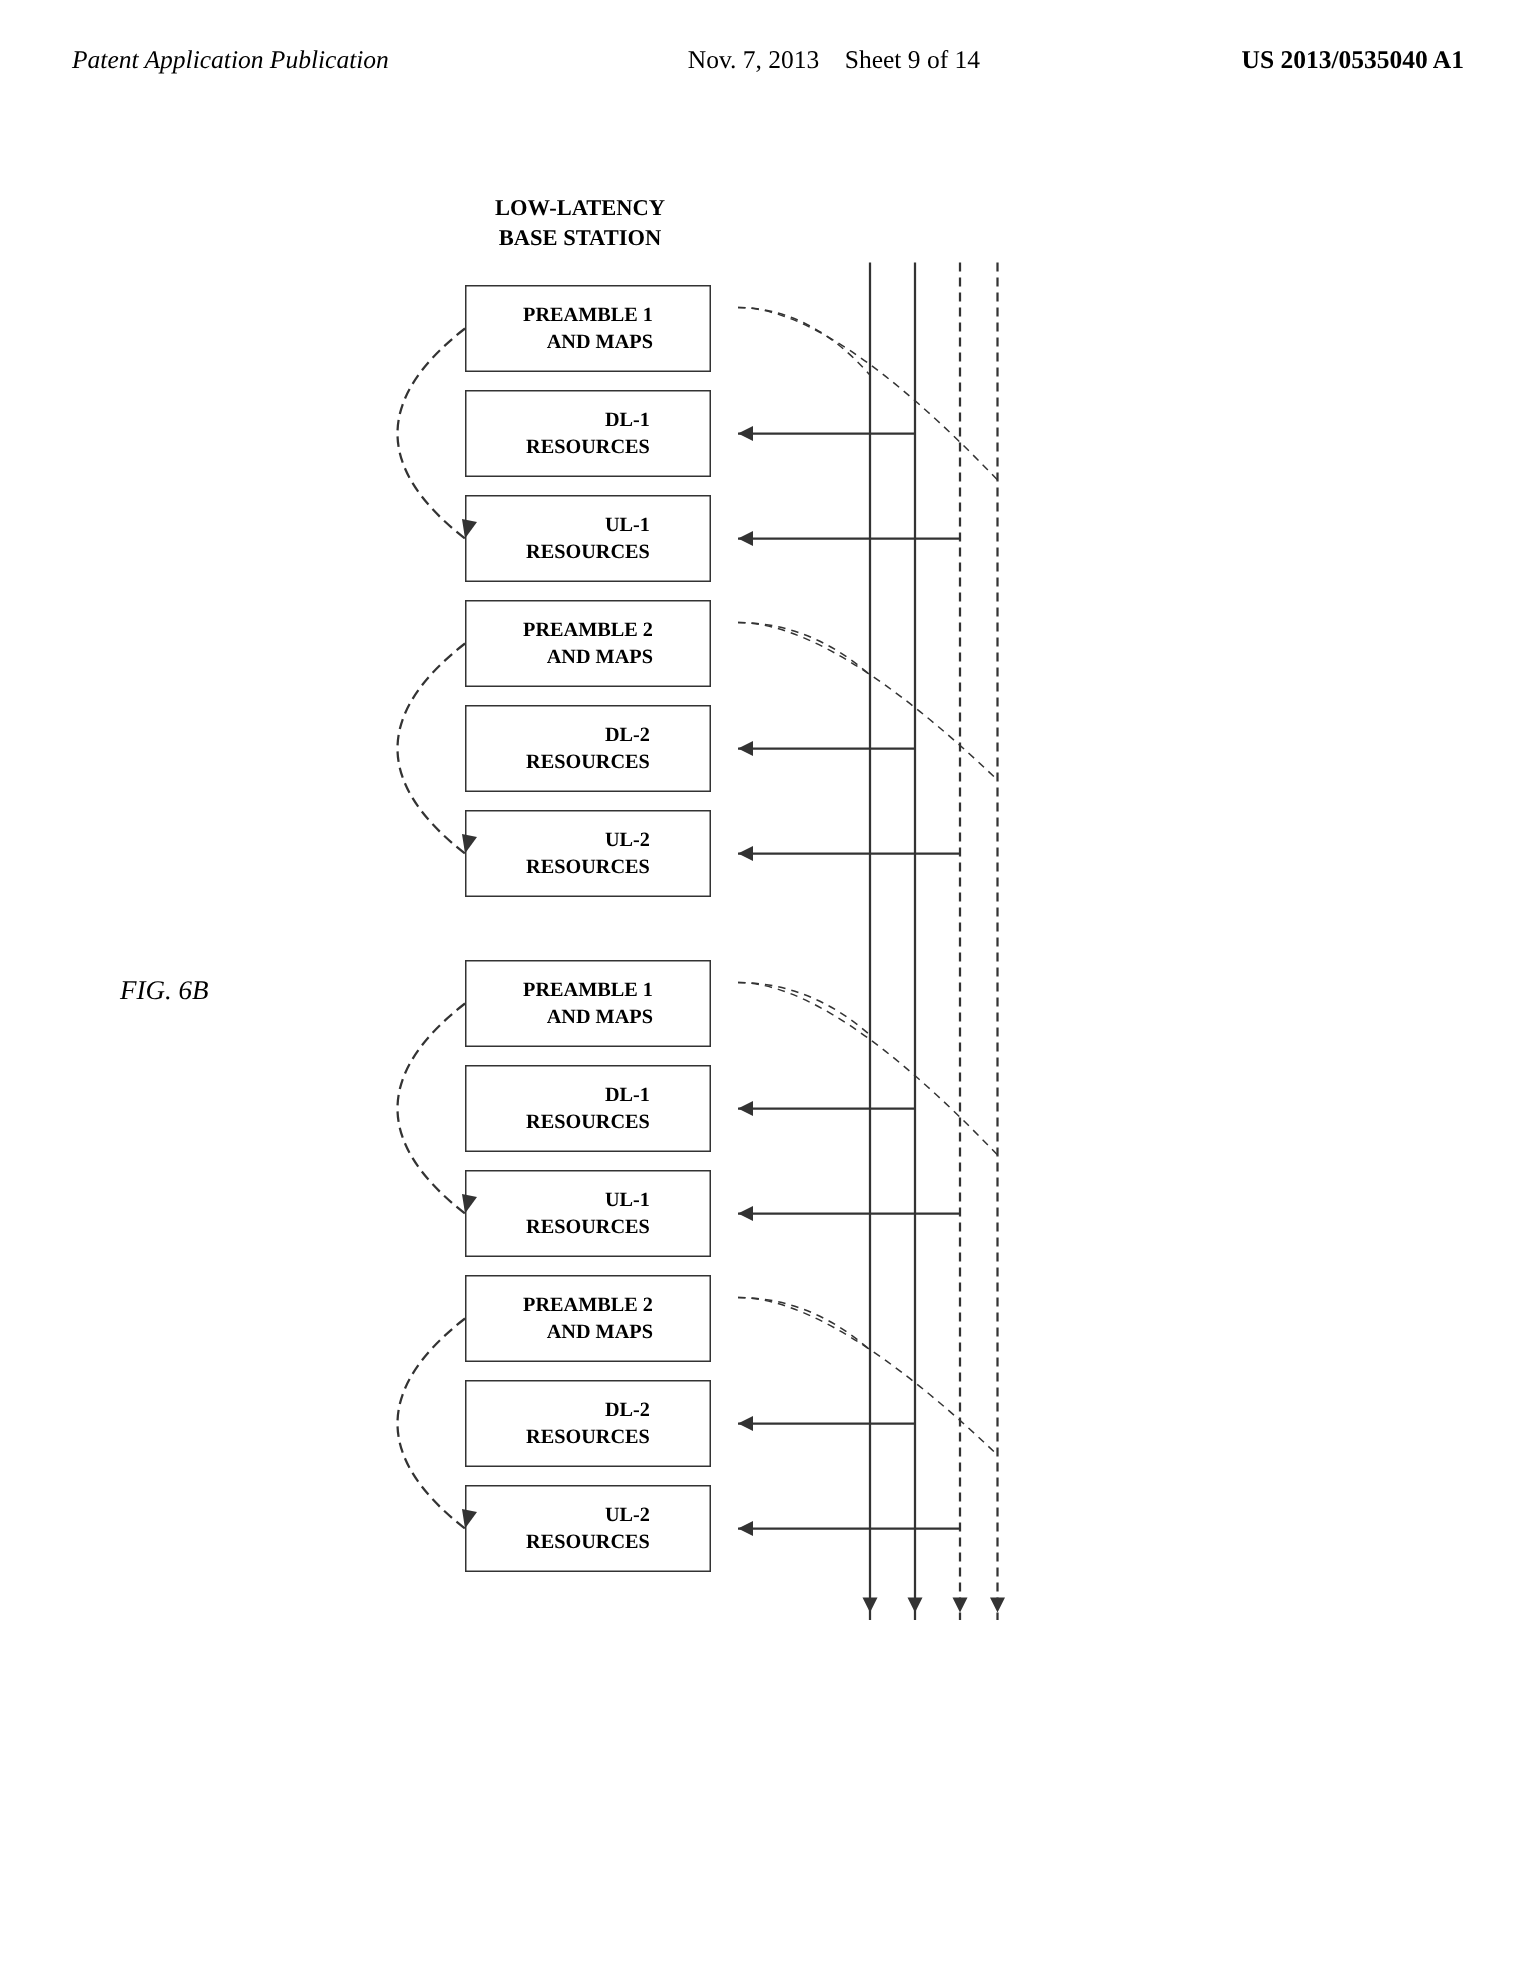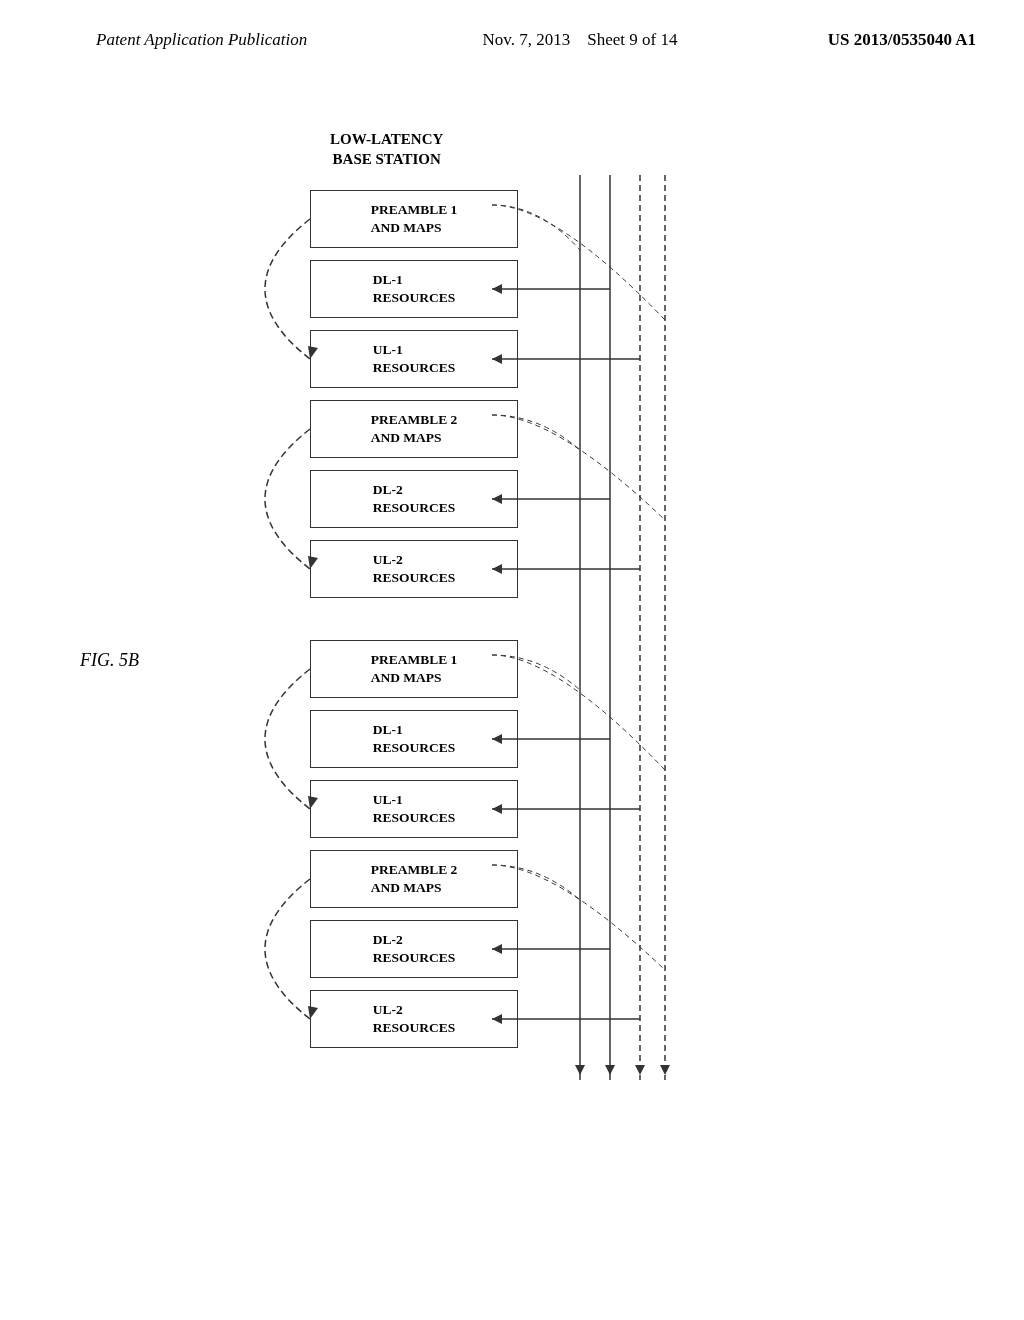"Patent Application Publication" .header-left { margin-left: 48px -> none }
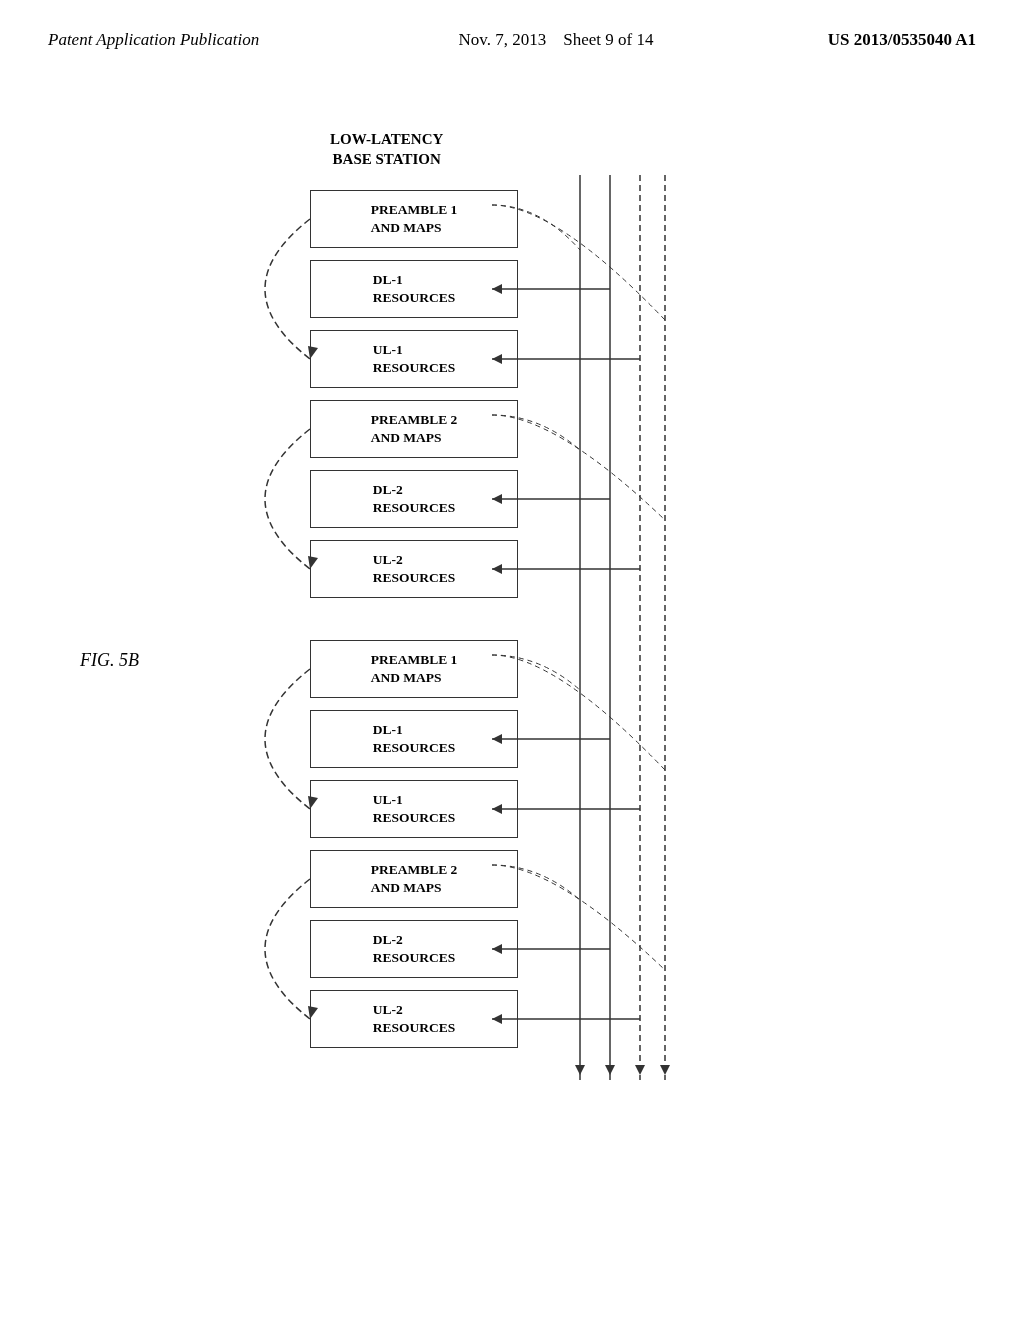"PREAMBLE 1" .block-box { text-align: left -> right; width: 208px -> 164px }
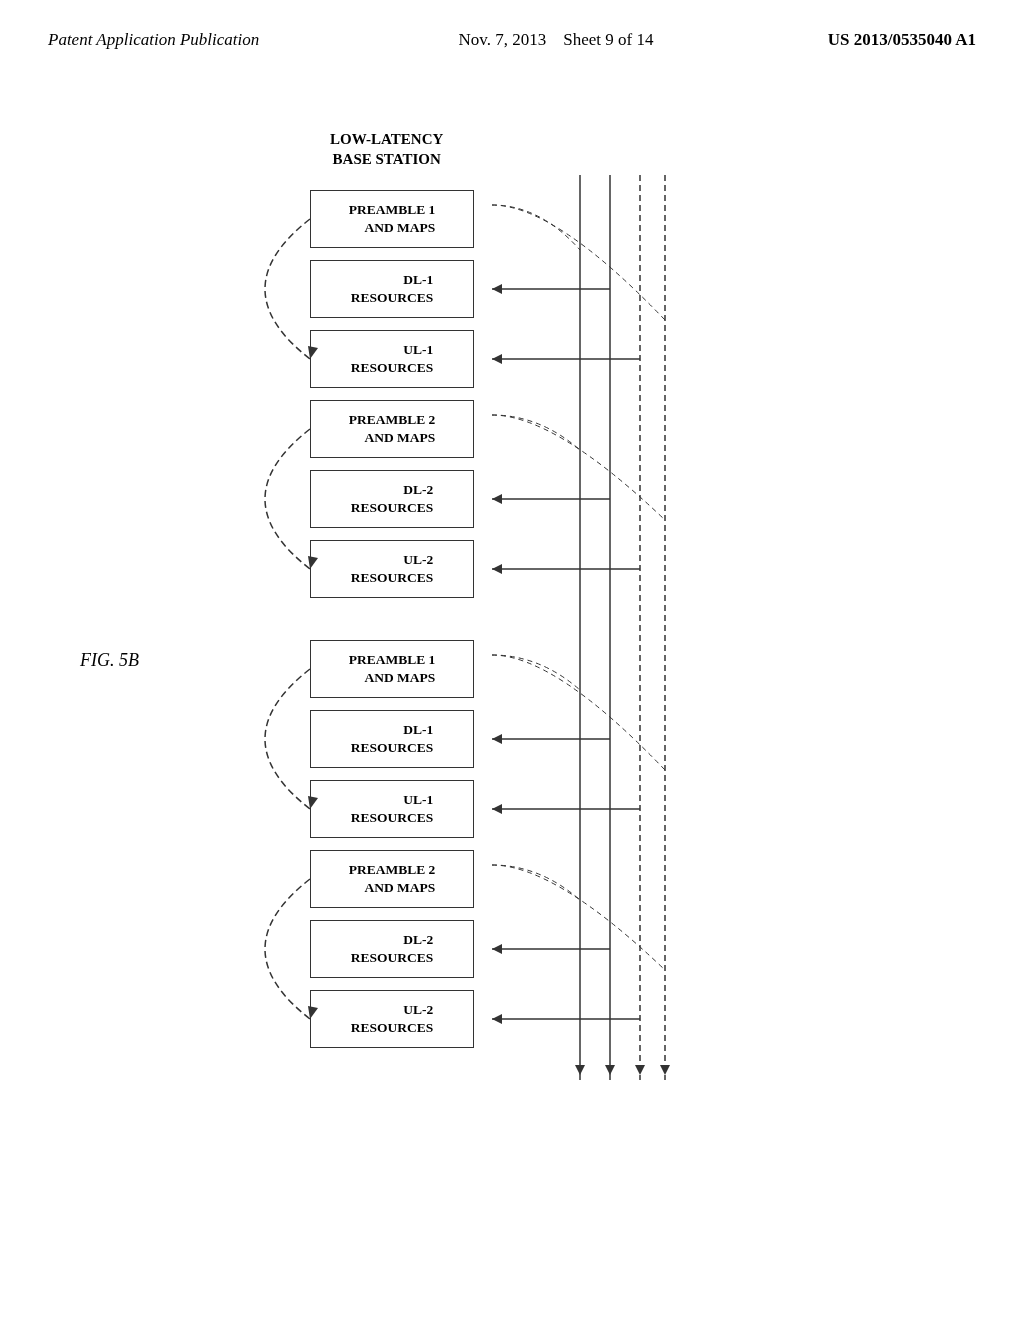"FIG. 5B" div.fig-label { text: 5B -> 6B }
